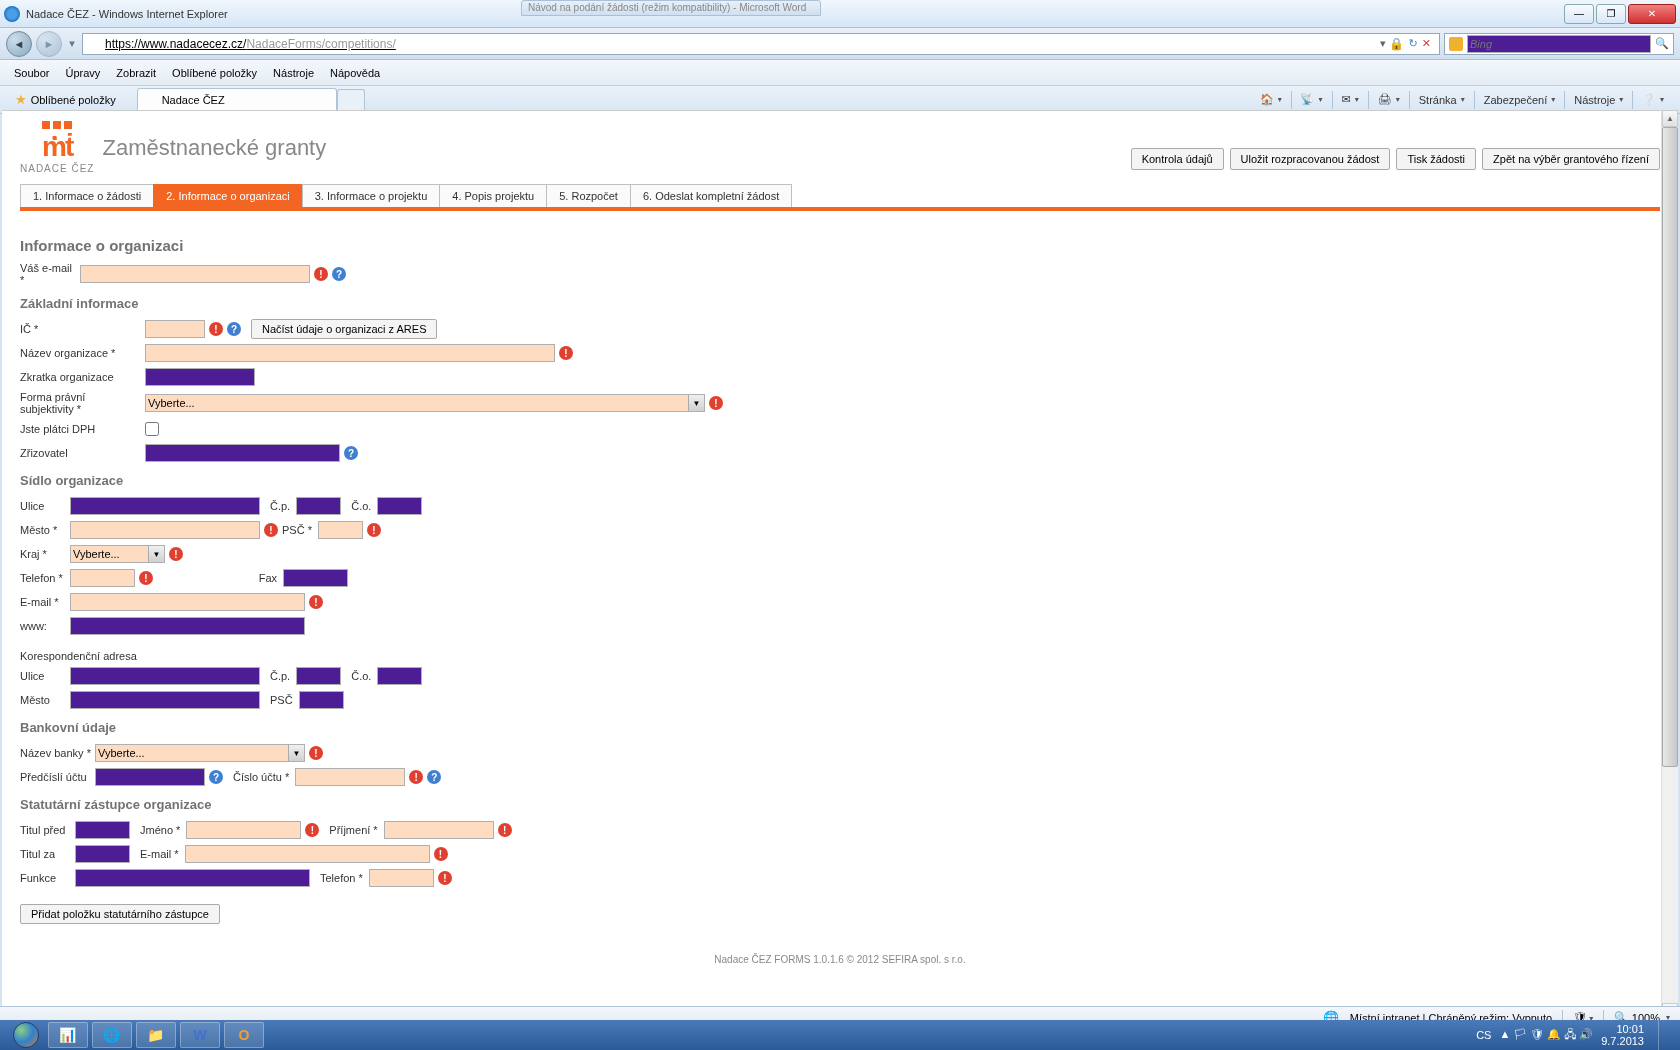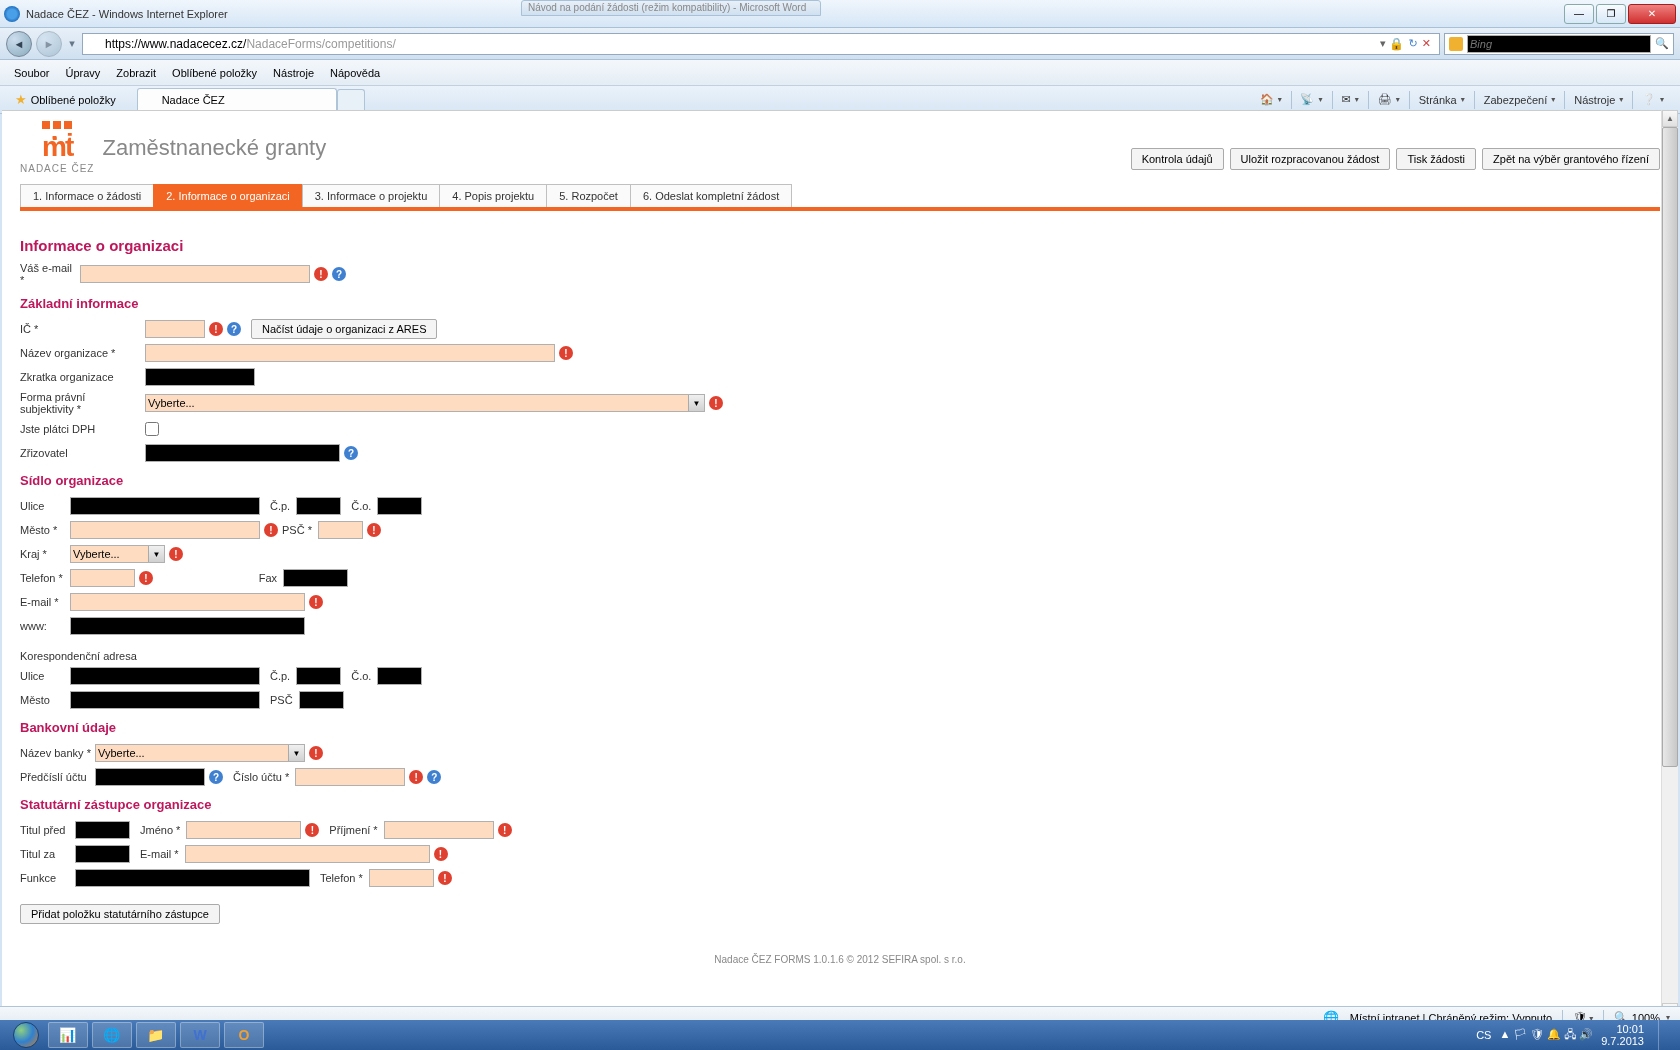"https://www.nadacecez.cz/NadaceForms/com" .addr-text { text-decoration: none -> underline }
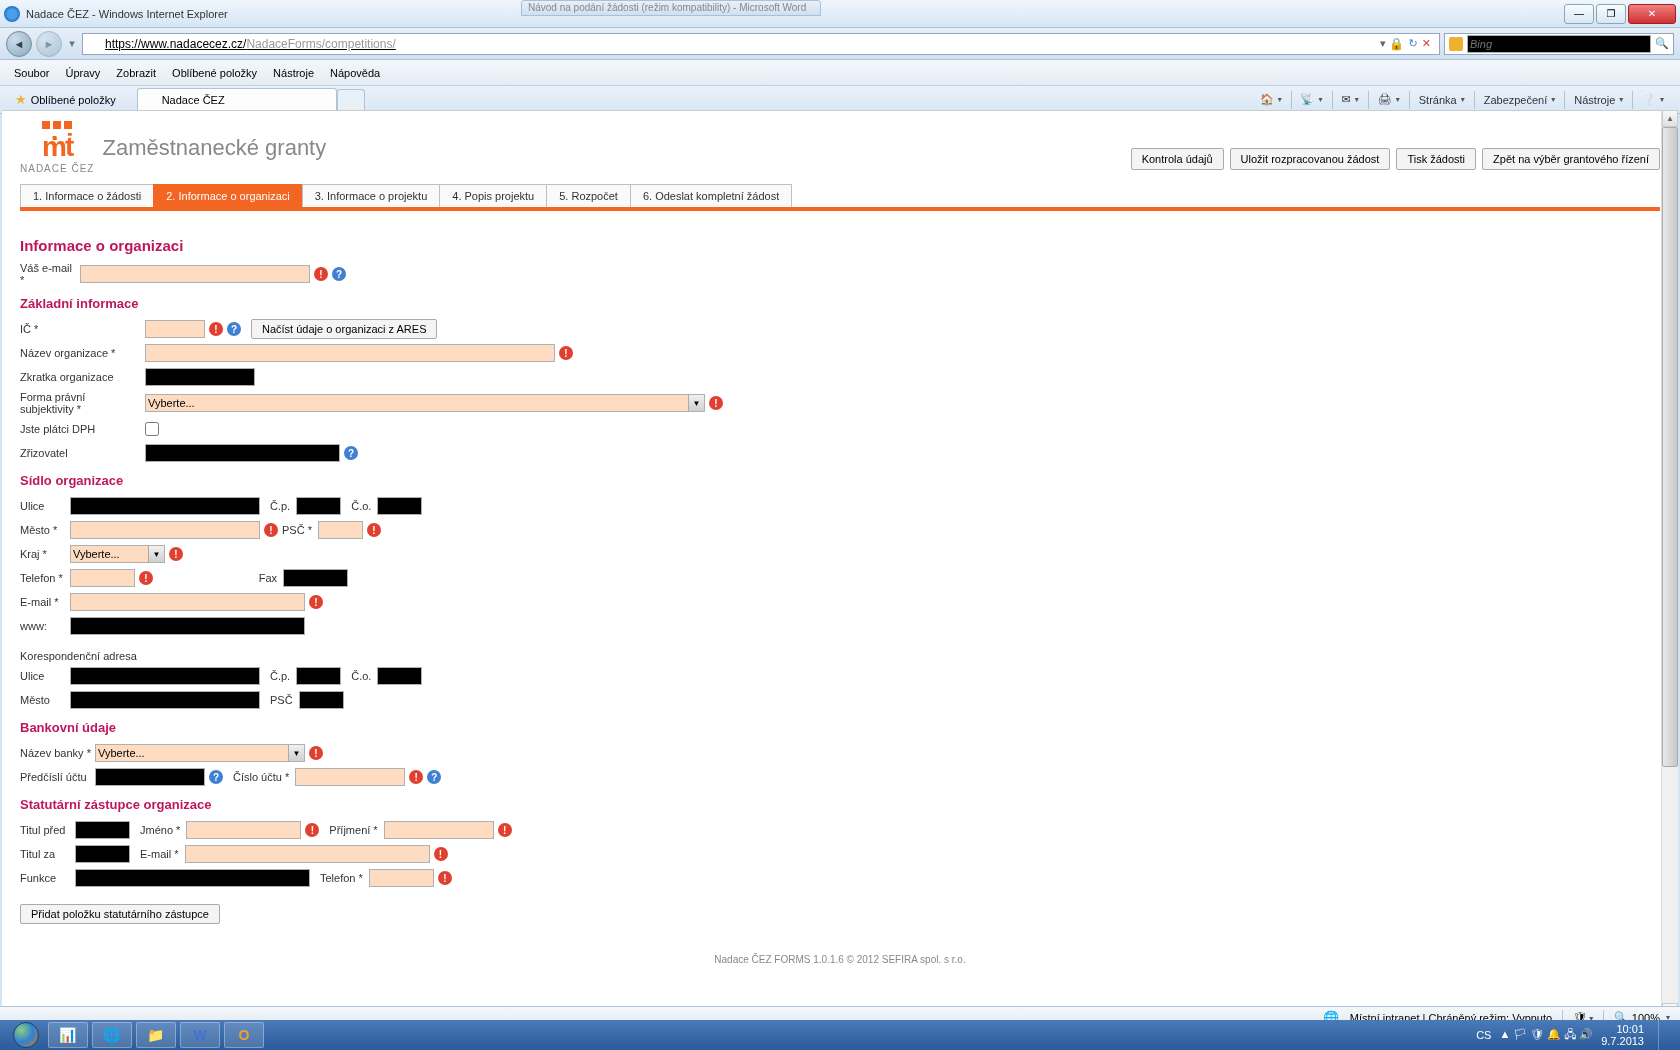"Bing" input[type=text], select { background: #000000 -> #4c1d95 }
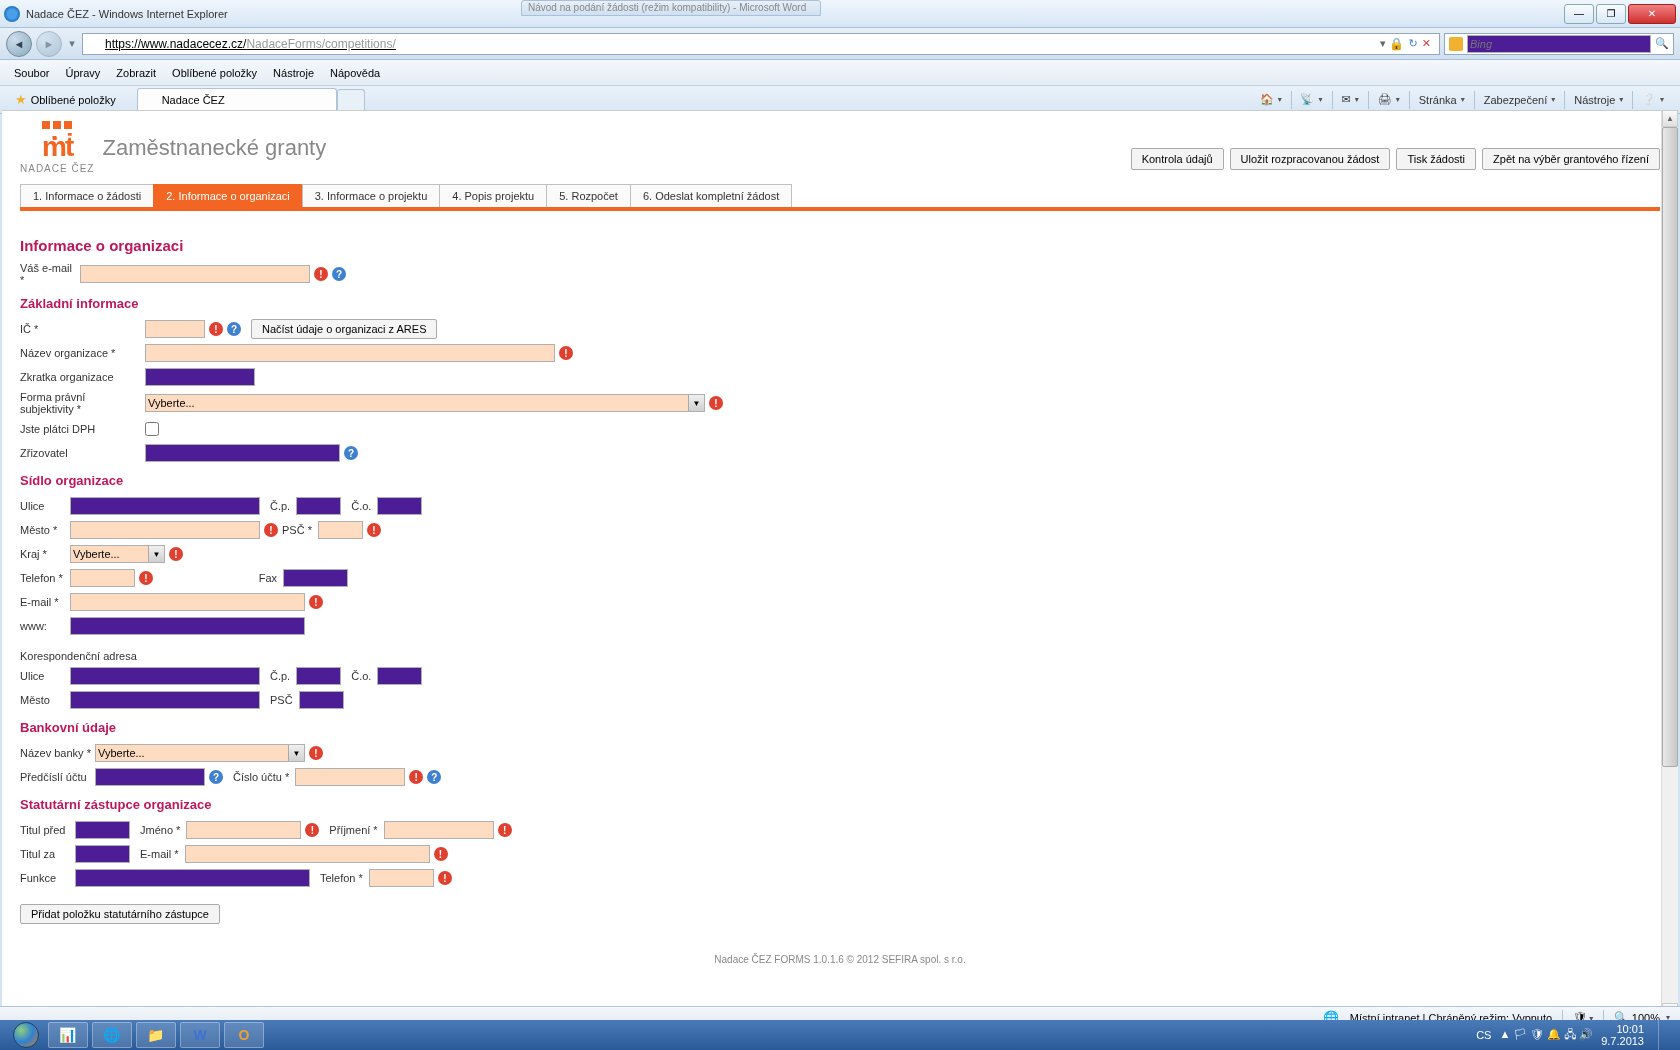"Informace o organizaci" .section-h { color: #be185d -> #737373 }
